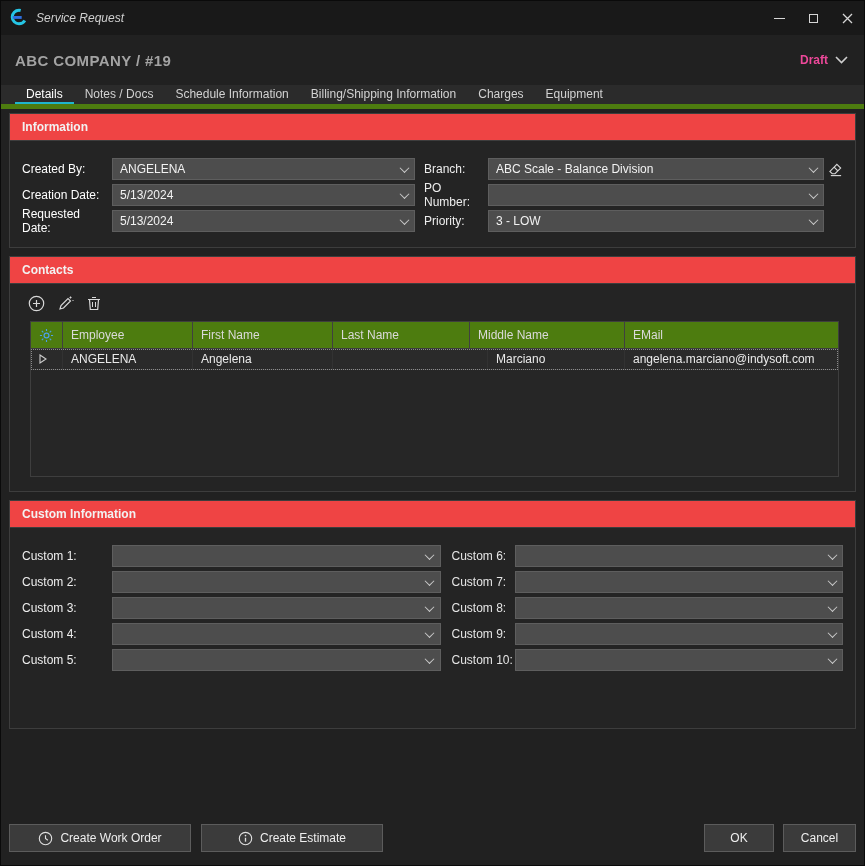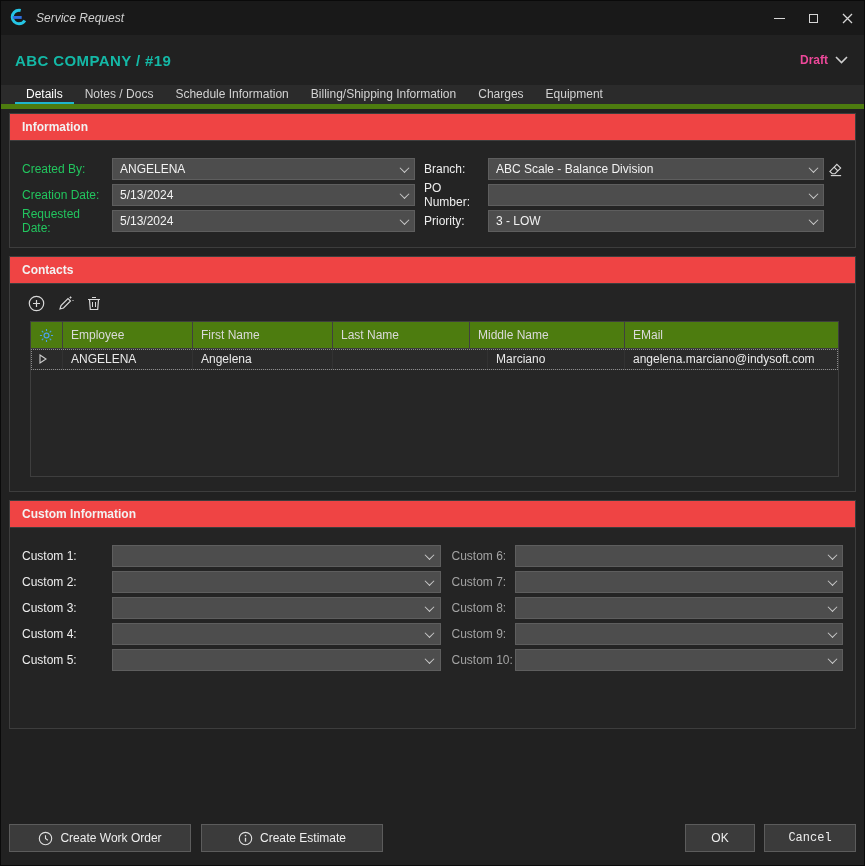"ABC COMPANY / #19" .page-title { color: #14b8a6 -> #a3a3a3 }
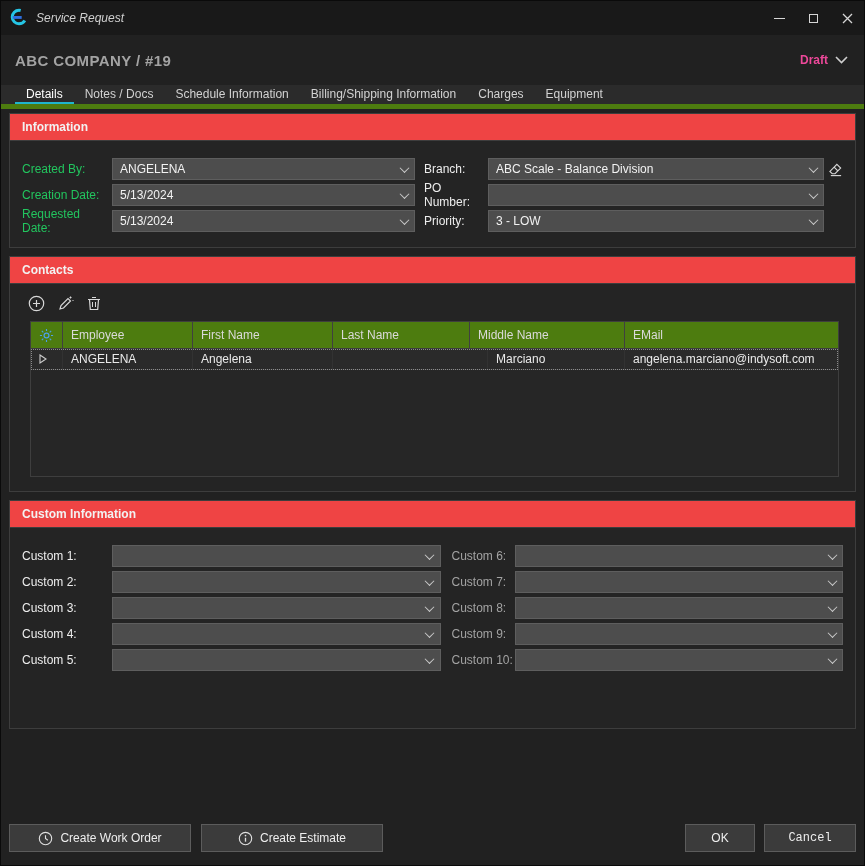"Created By:" .lab-l { color: #22c55e -> #ffffff }
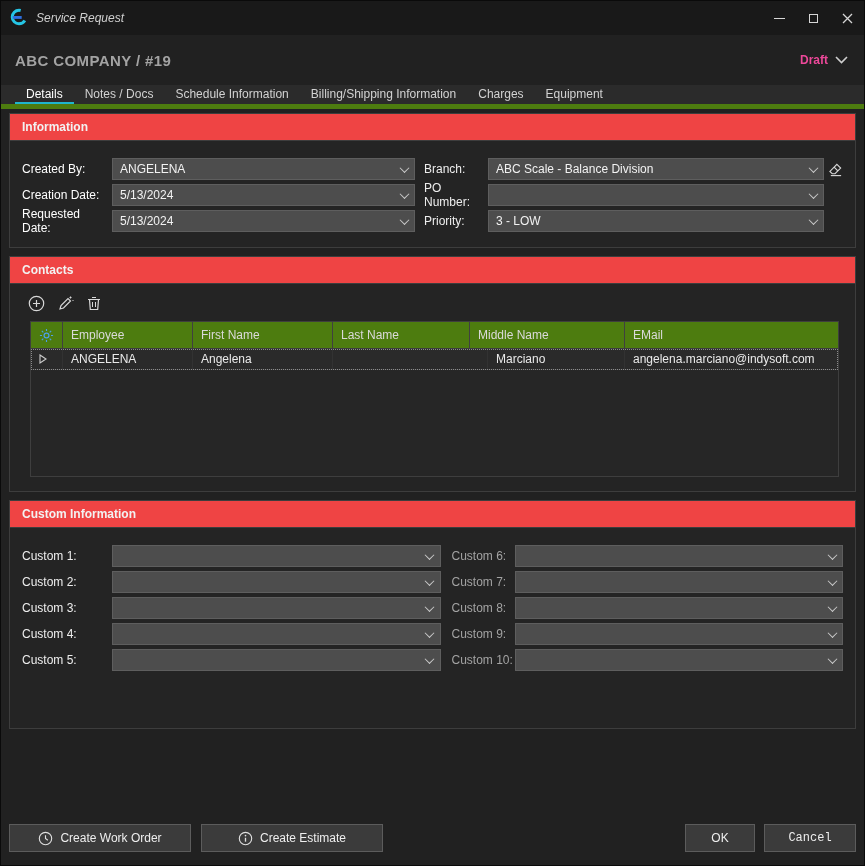"Custom 6:" .lab-cr { color: #a3a3a3 -> #e5e5e5 }
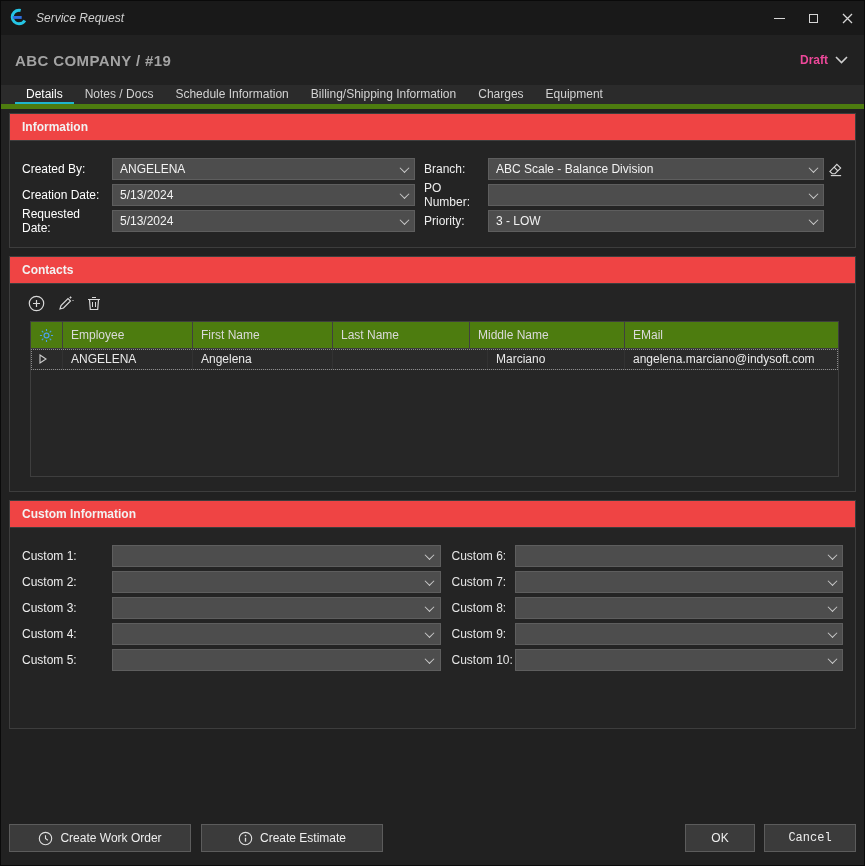"Cancel" .btn-cancel { font-family: Liberation Mono, monospace -> none; width: 92px -> 73px }
